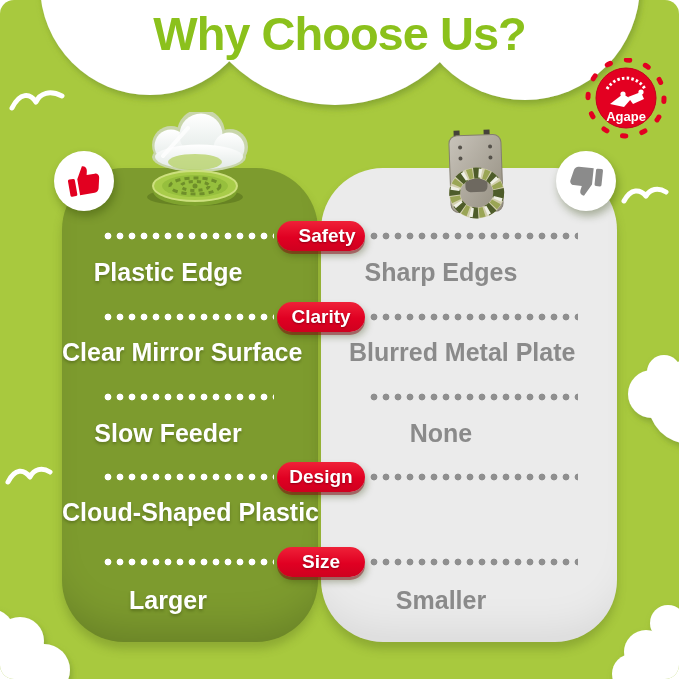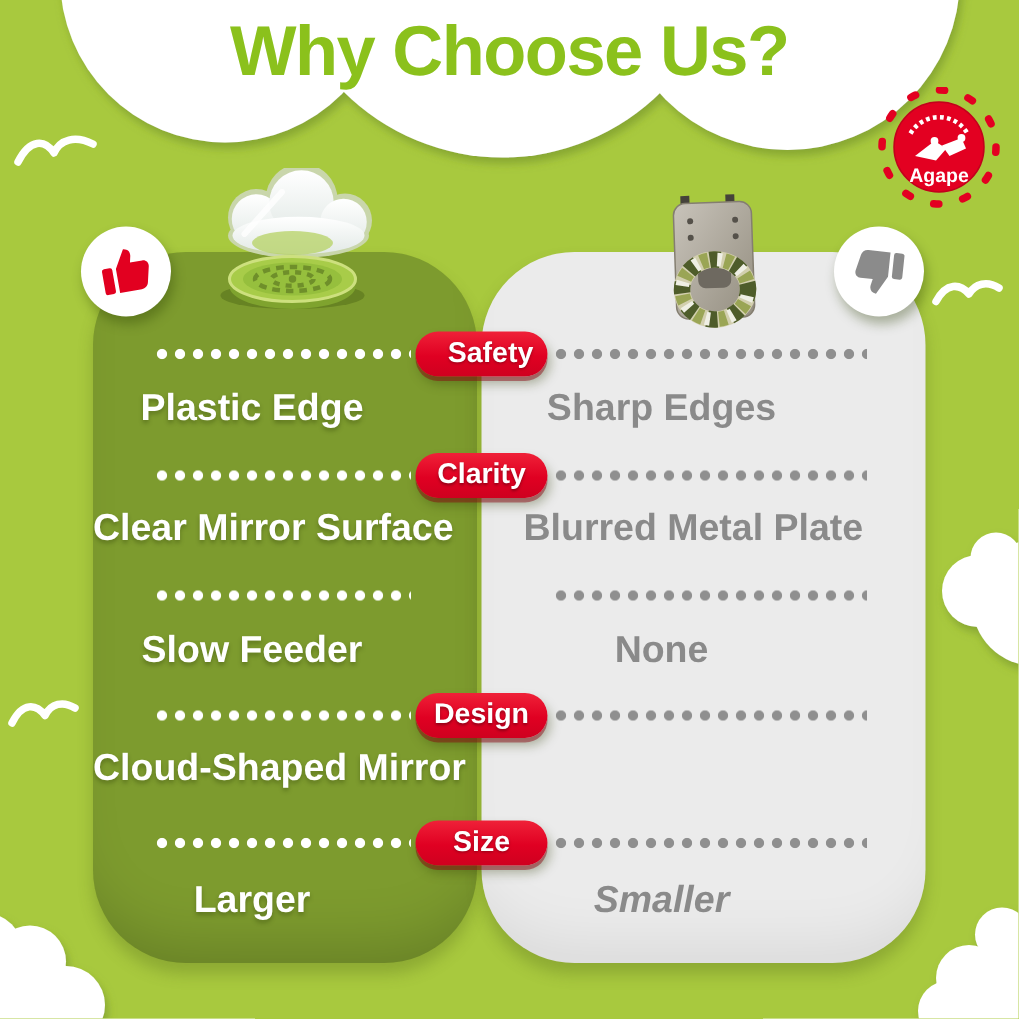"Why Choose Us?" .stage { border-radius: none -> 14px }
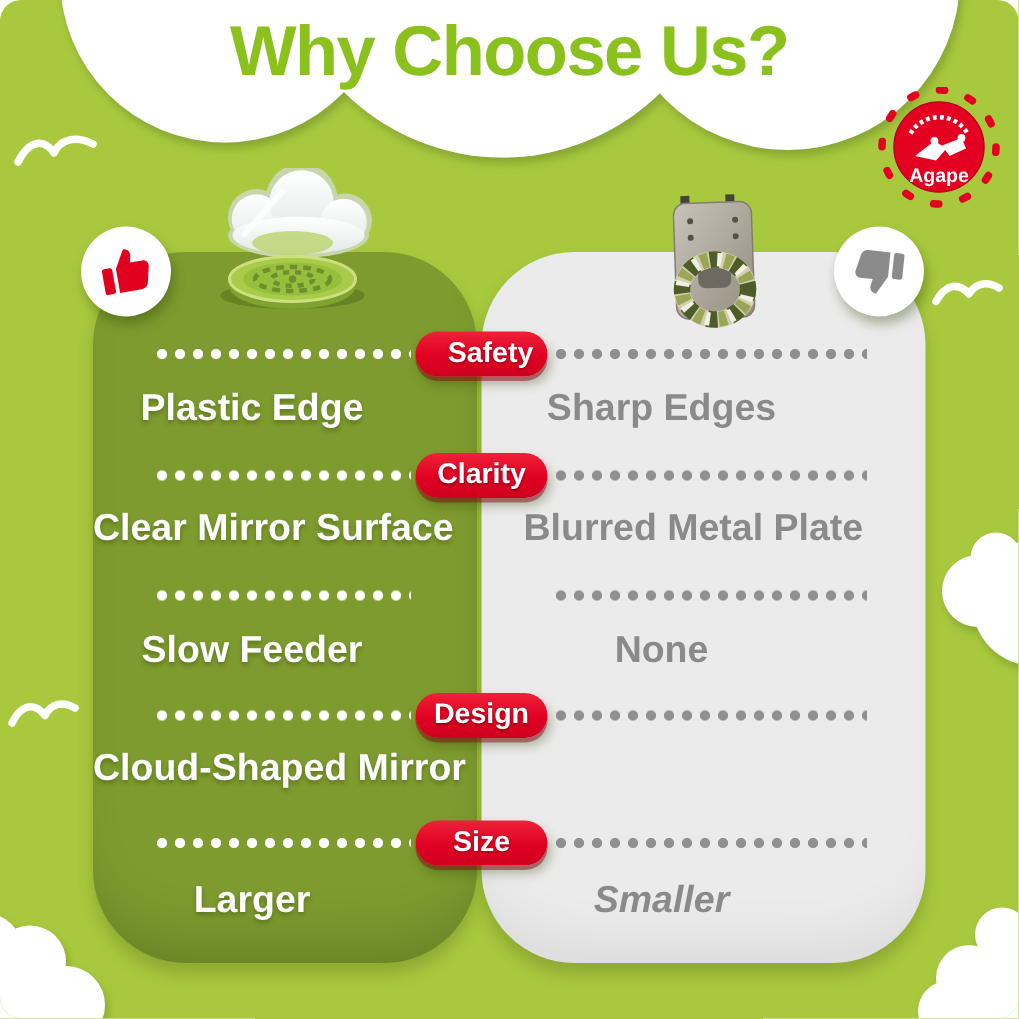"Cloud-Shaped Mirror" div.cell { text: Mirror -> Plastic }
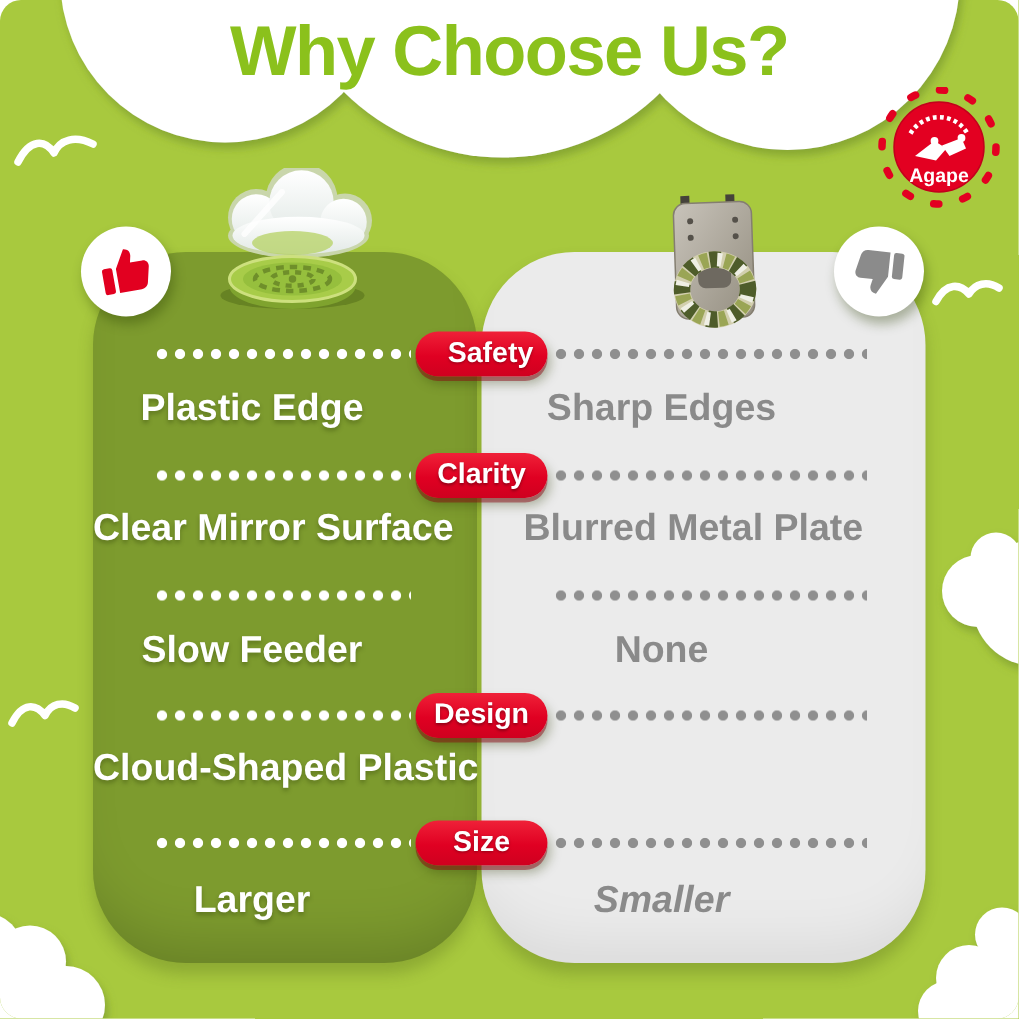"Smaller" div.cell { font-style: italic -> none }
